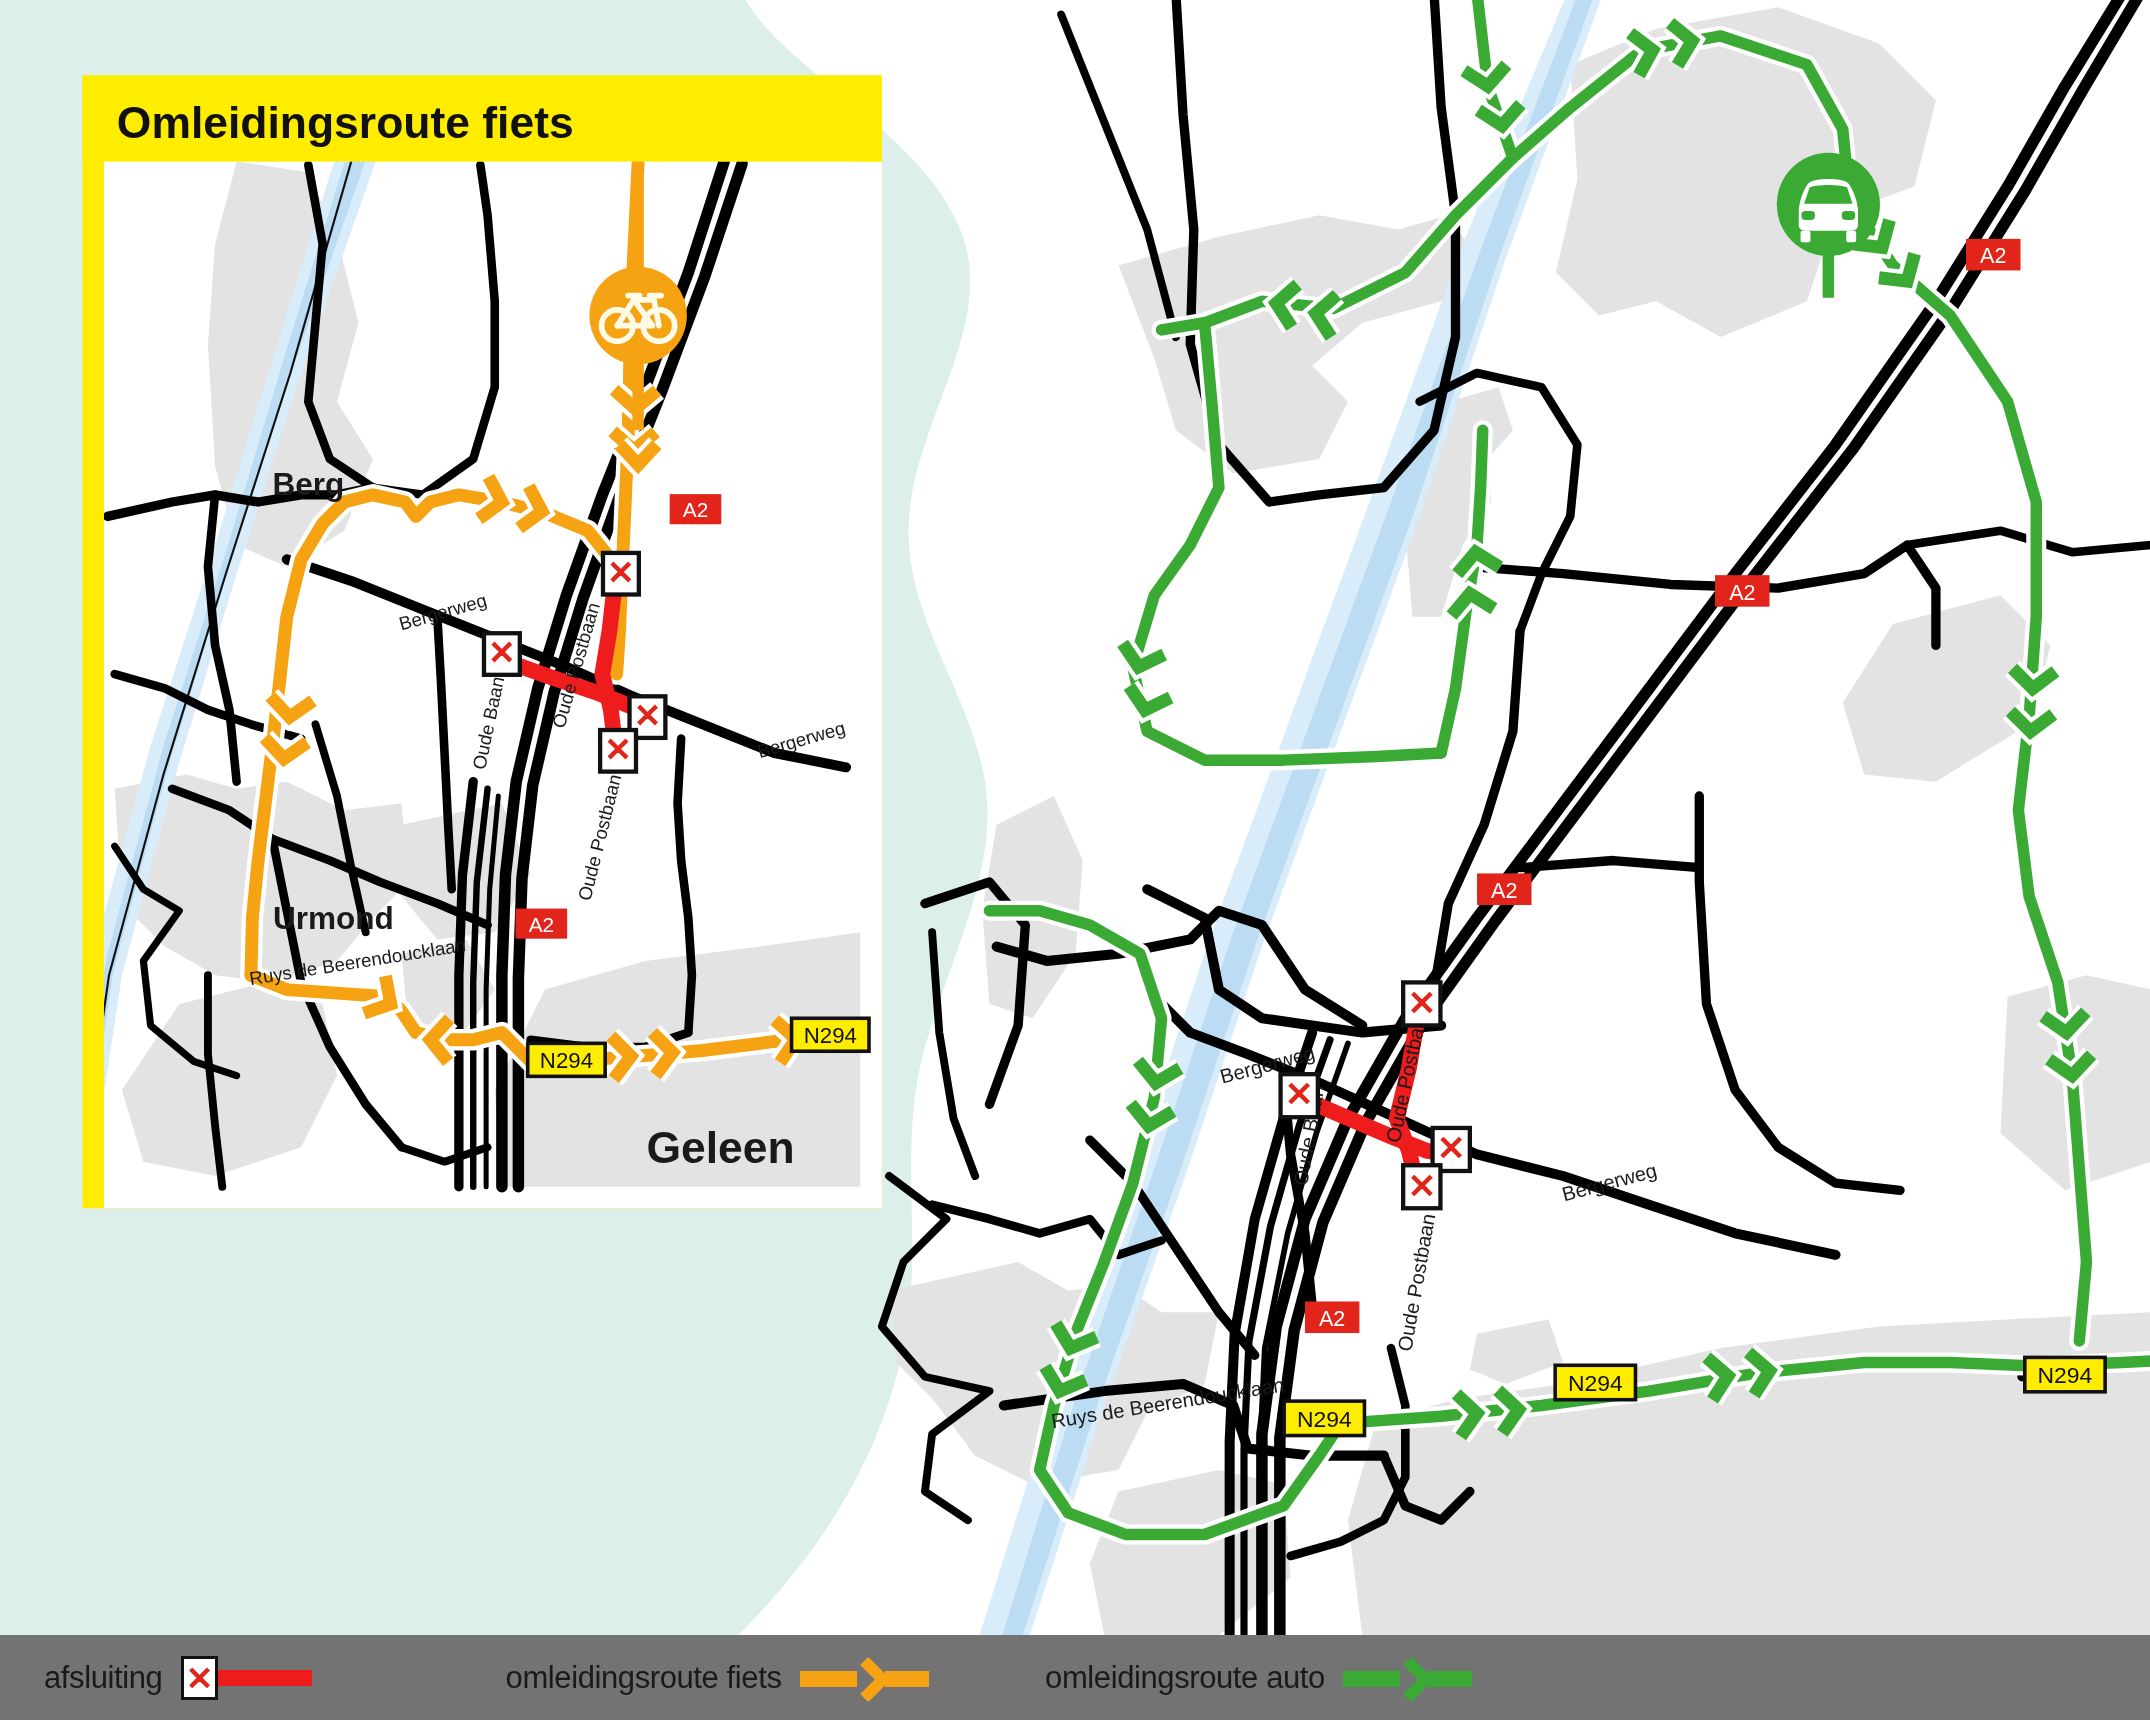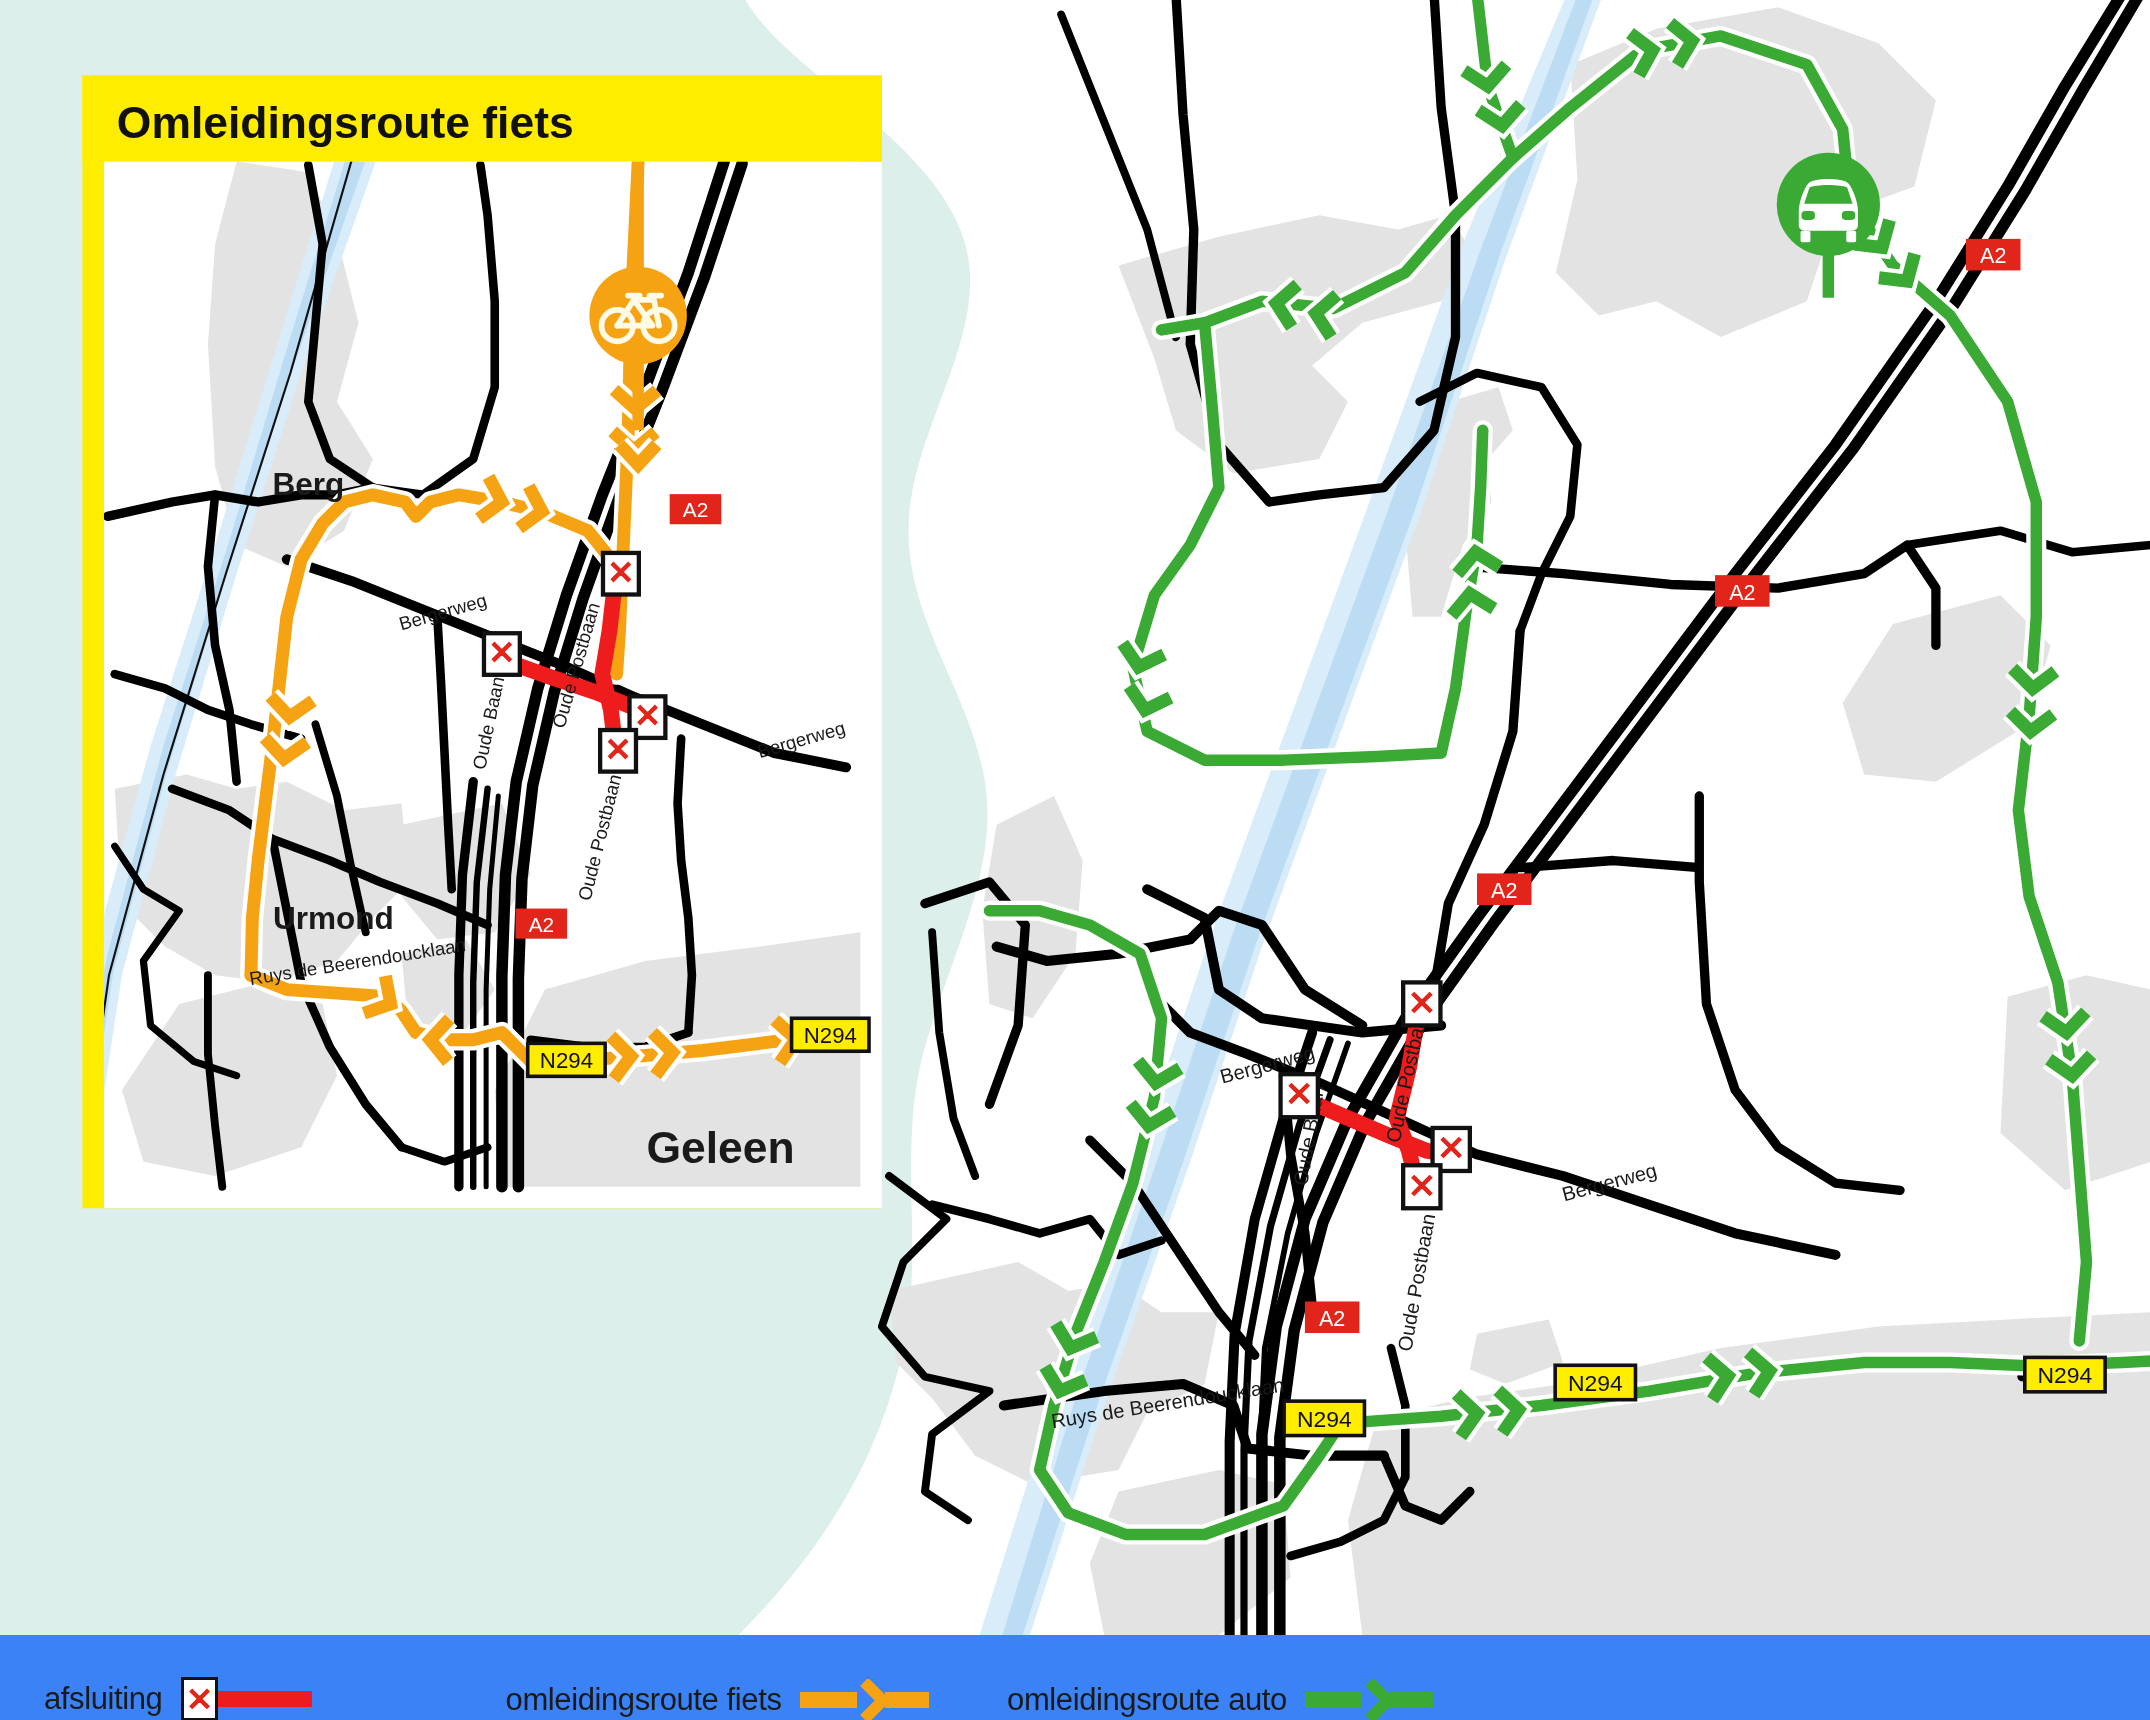"afsluiting" #legend { align-items: flex-end -> center; background: #3b82f6 -> #737373 }
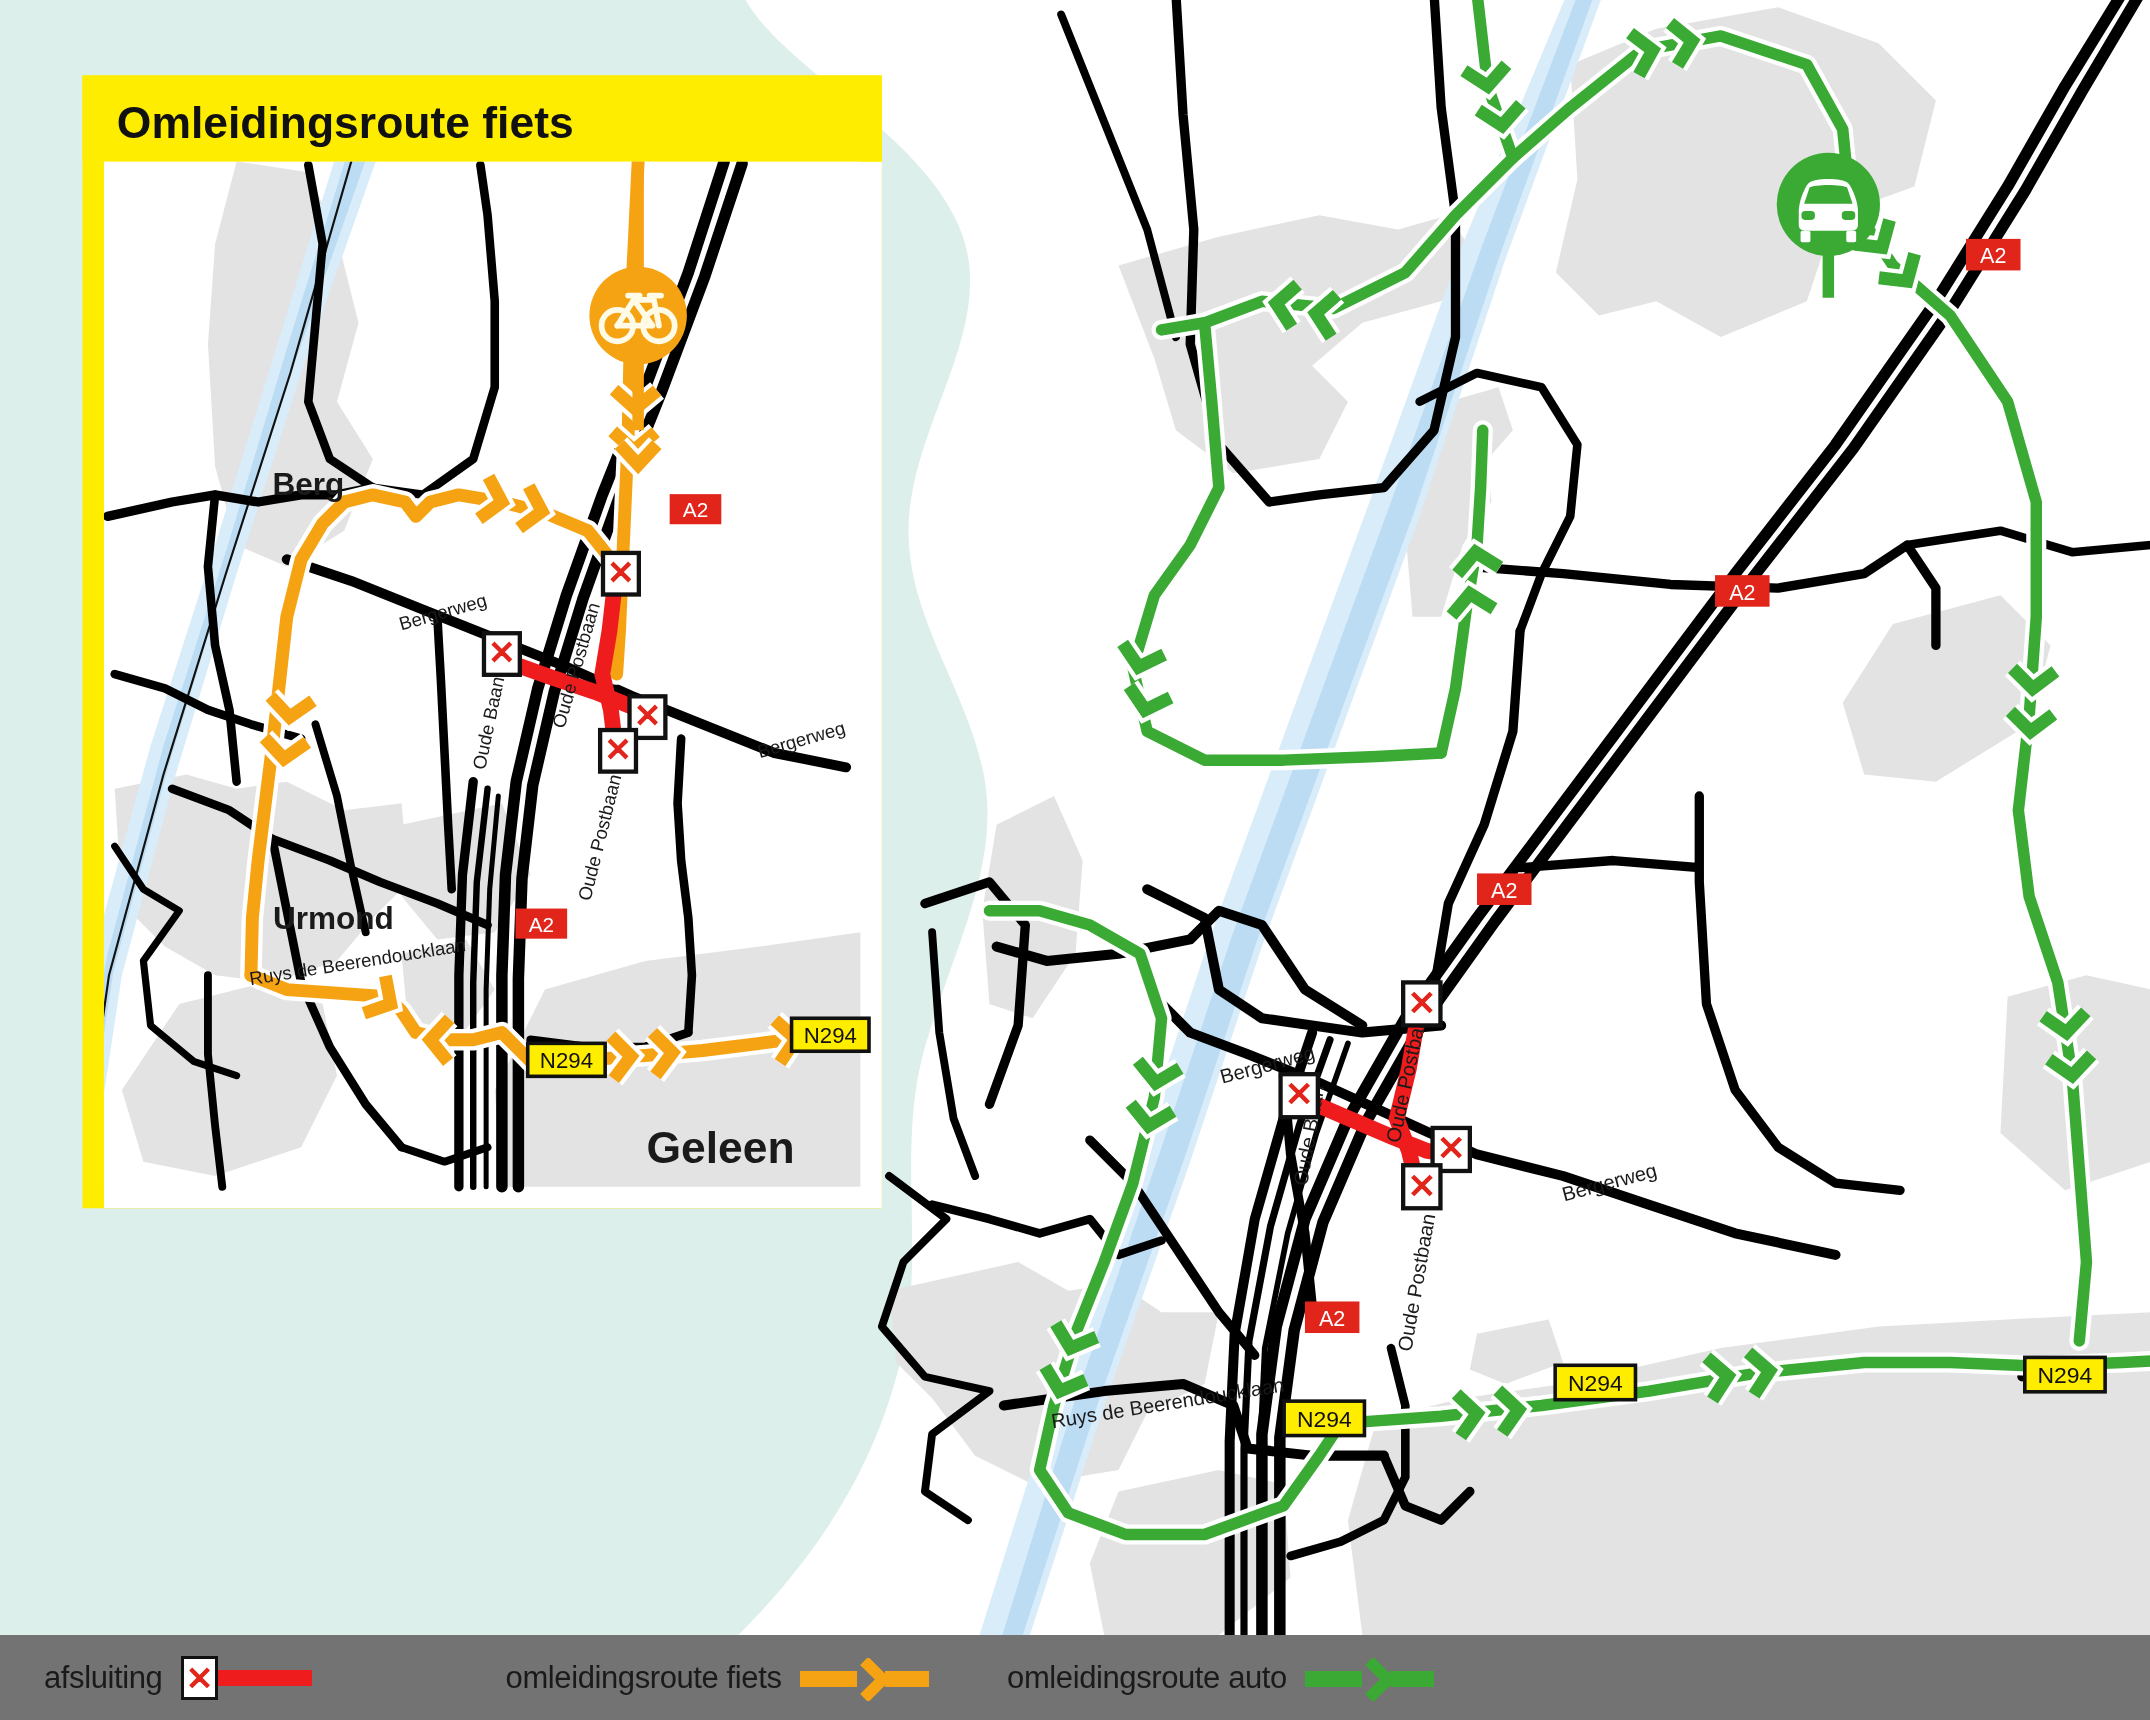"omleidingsroute auto" .lg3 { margin-left: 78px -> 116px }
